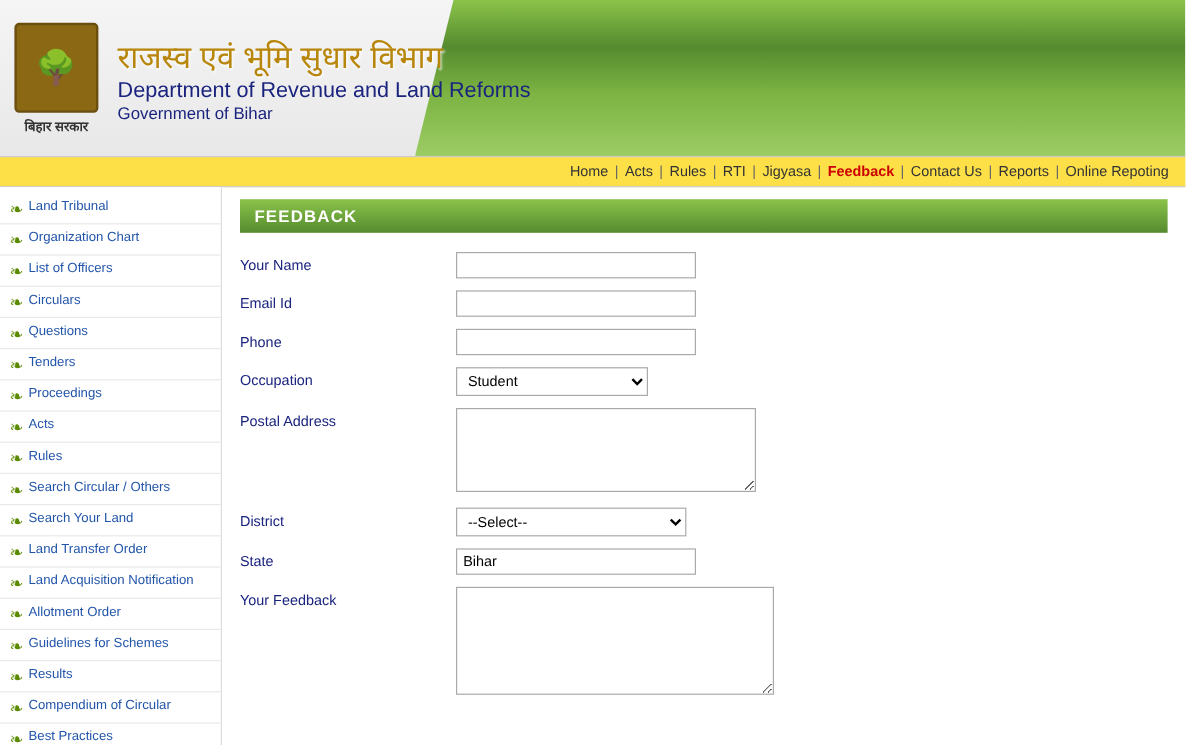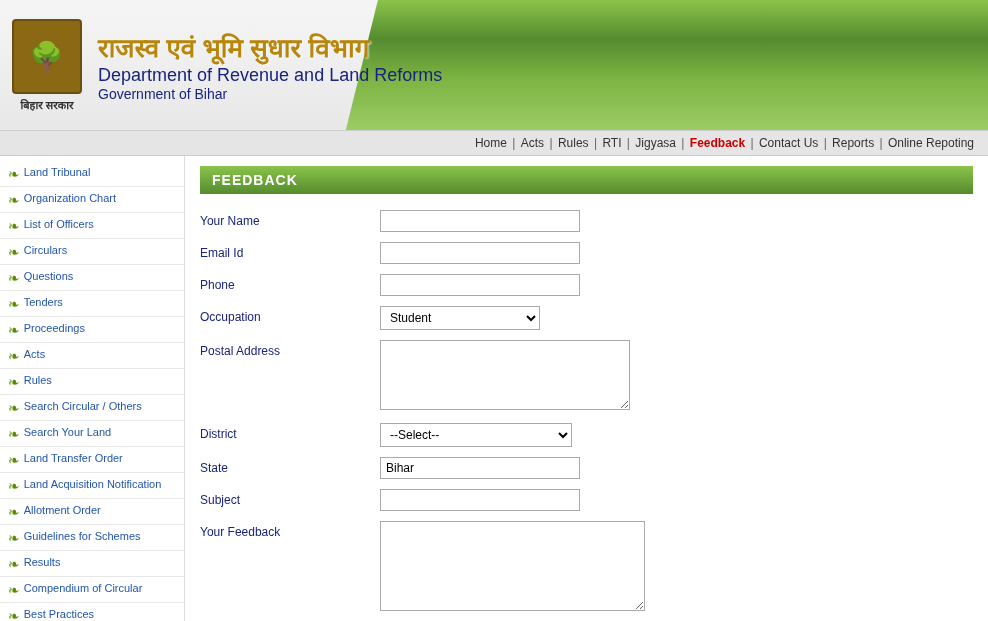"राजस्व एवं भूमि सुधार विभाग" .header-title .hindi { font-weight: bold -> normal }
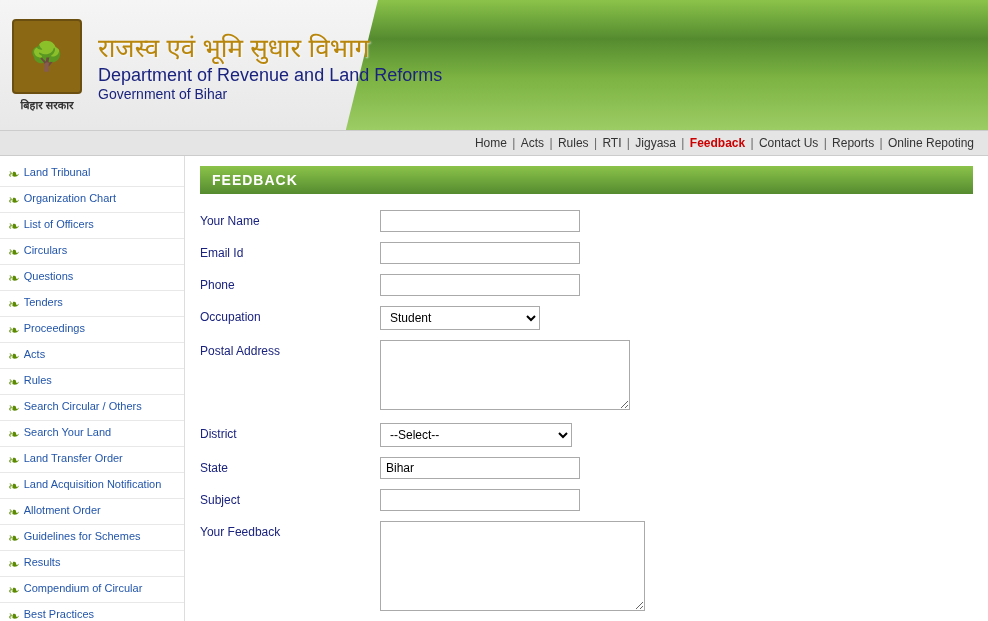"Home | Acts | Rules" .navbar { background: #e5e5e5 -> #fde047 }
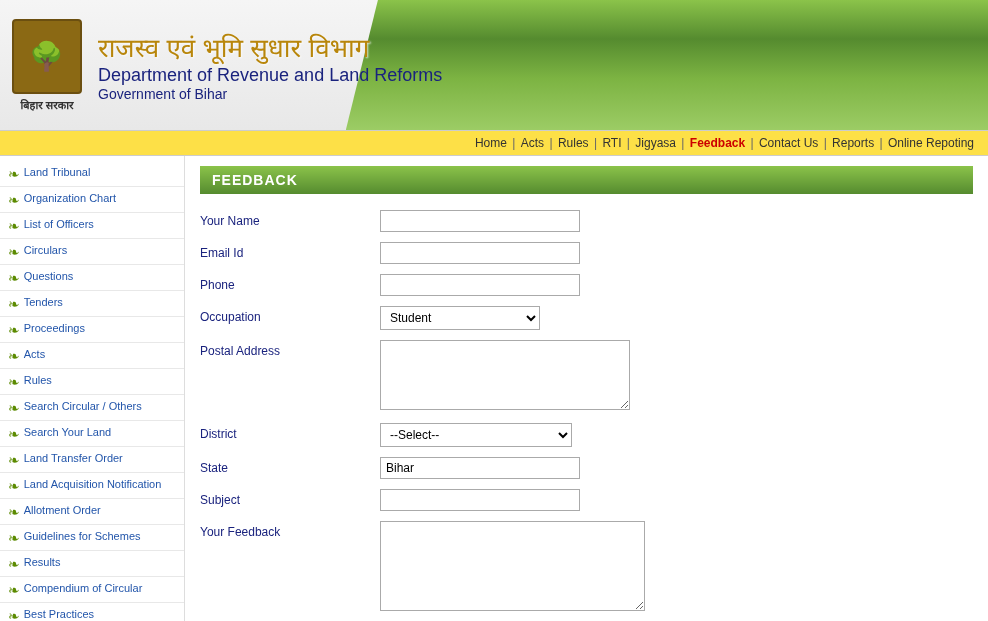"Subject" div.form-row { html: <div> <div>Subject</div> <div> <input> </div> </div> -> none }
